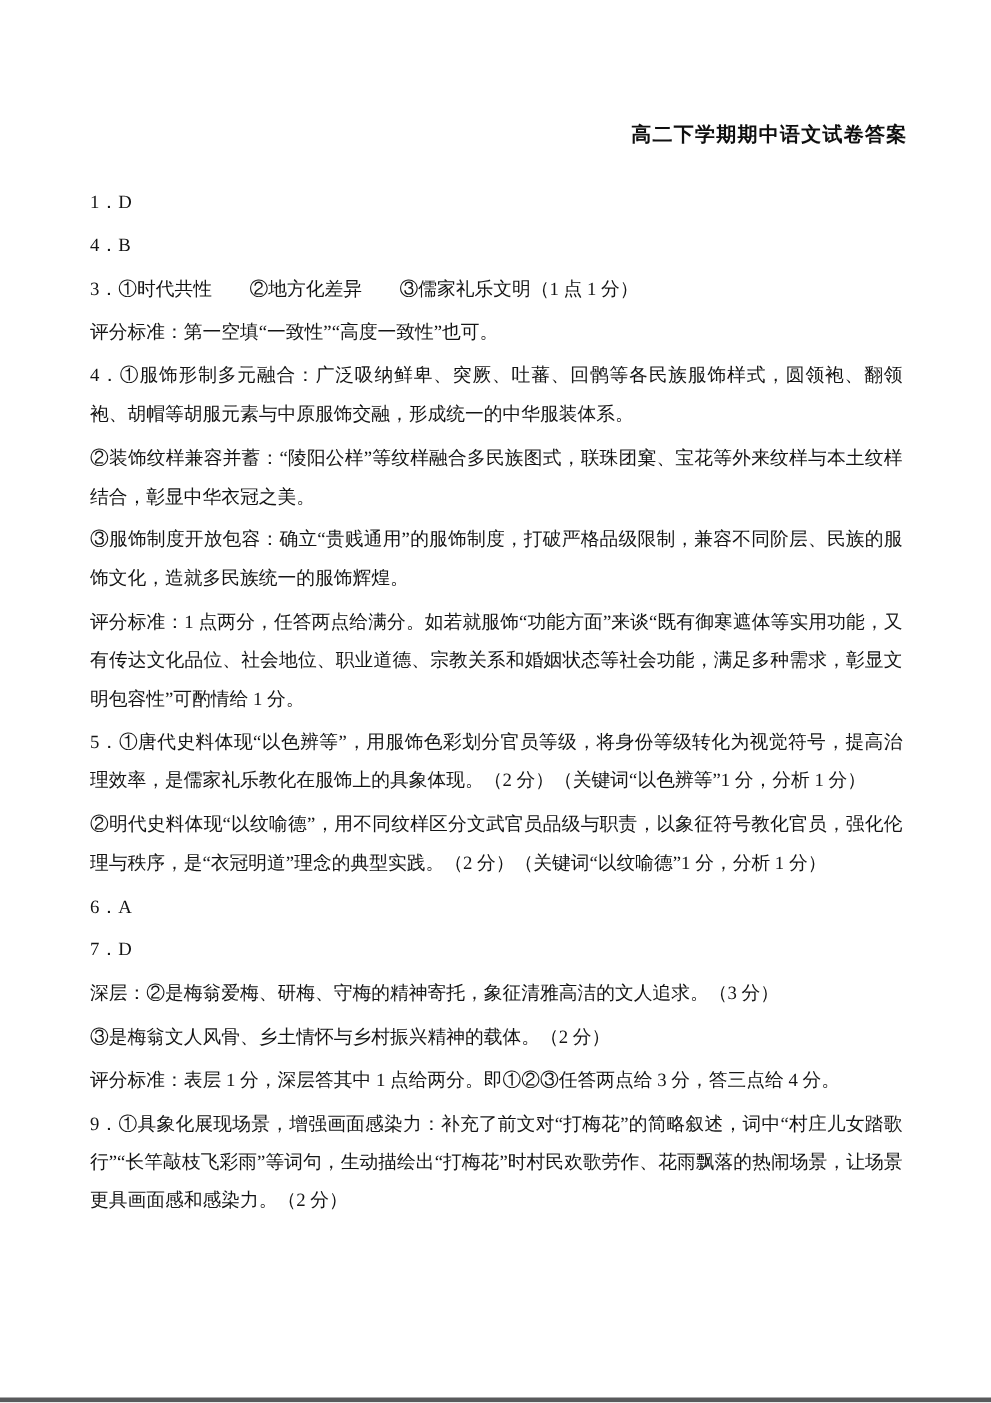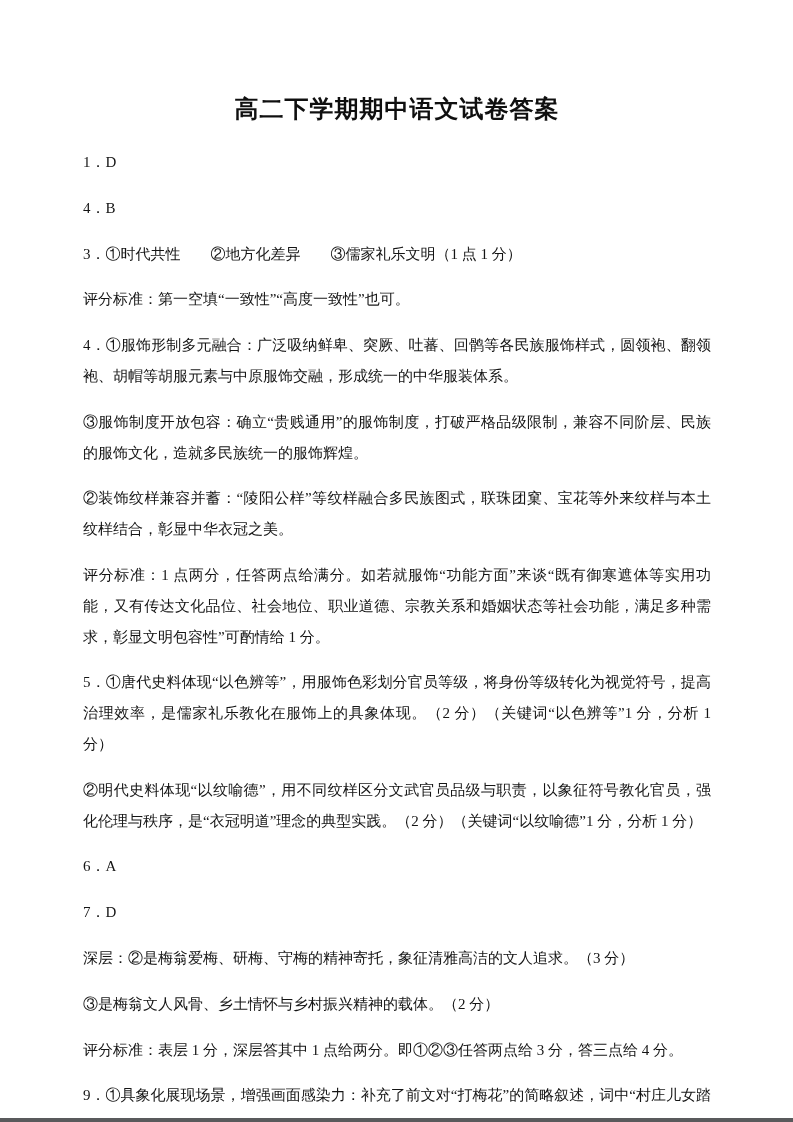"高二下学期期中语文试卷答案" .doc-title { font-size: 24px -> 16px; text-align: center -> right }
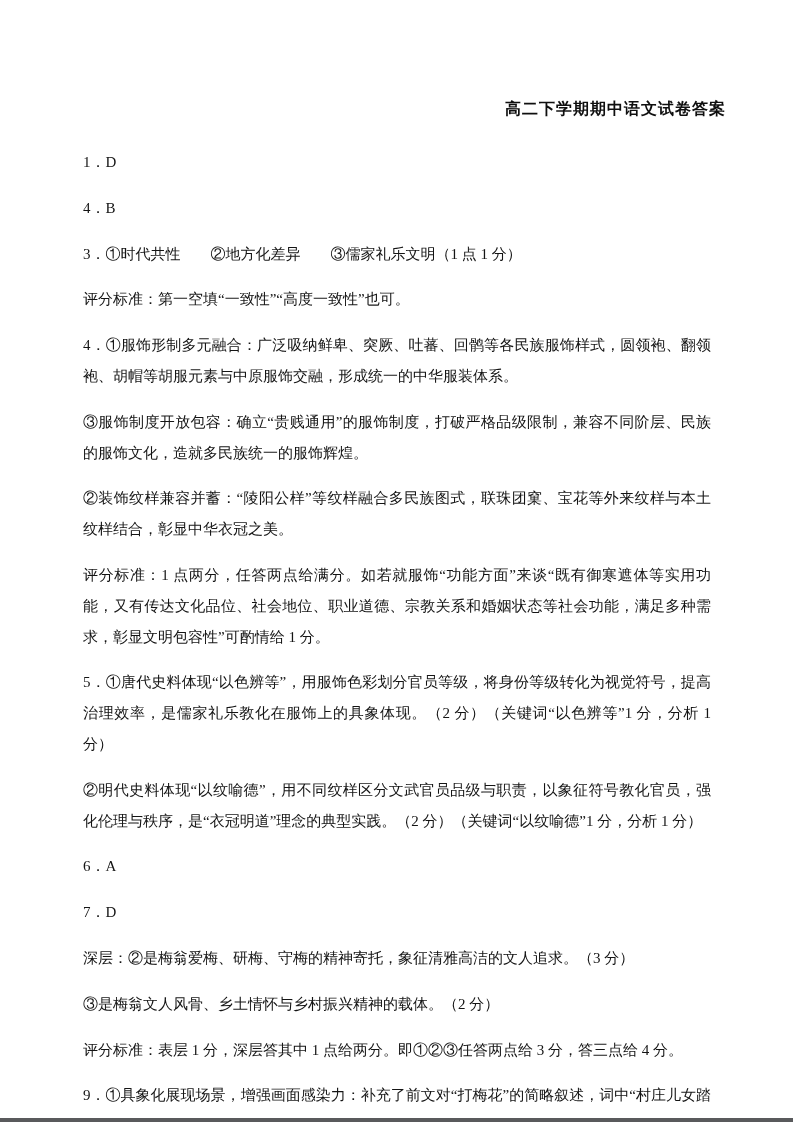"1．D" .para-list p.para { margin: 15px -> 4px }
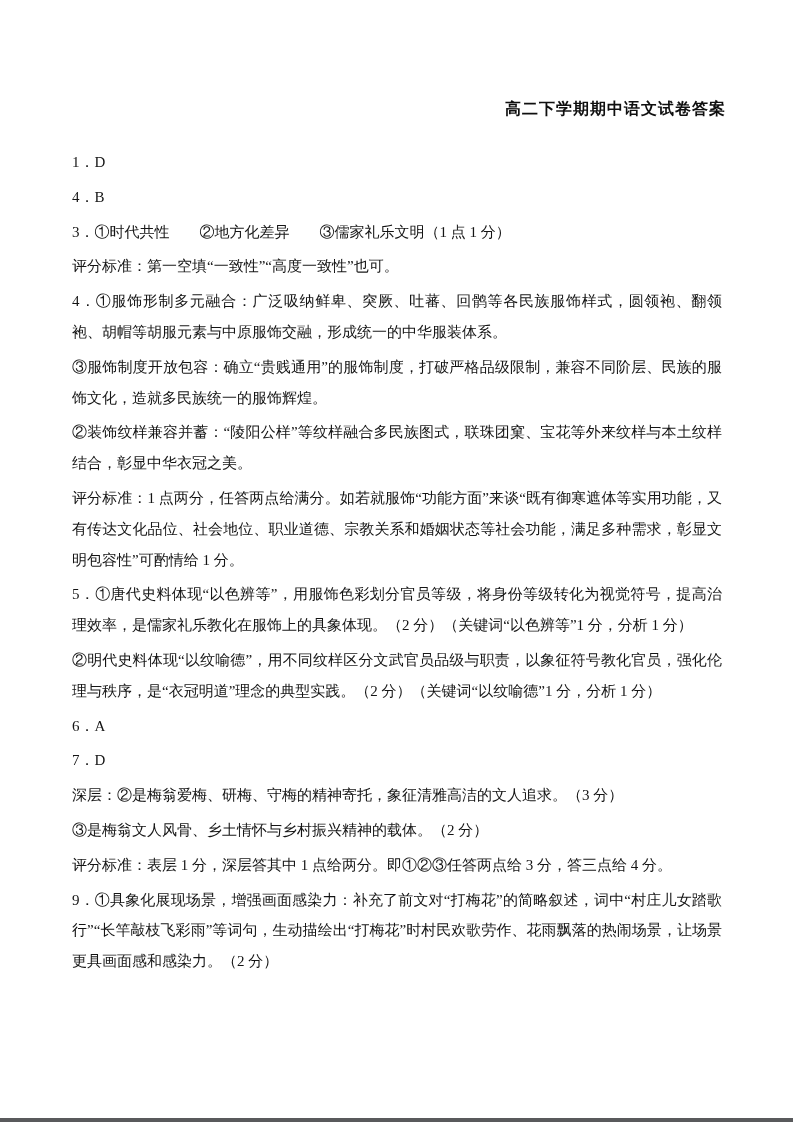"③服饰制度开放包容：确立“贵贱通用”的服饰制度，打破严格品级限制，兼容不同阶层、" p.para { order: before "②装饰纹样兼容并蓄：“陵阳公样”等纹样融合多民族图式，联珠团窠、宝花等外来纹样与" -> after "②装饰纹样兼容并蓄：“陵阳公样”等纹样融合多民族图式，联珠团窠、宝花等外来纹样与" }
